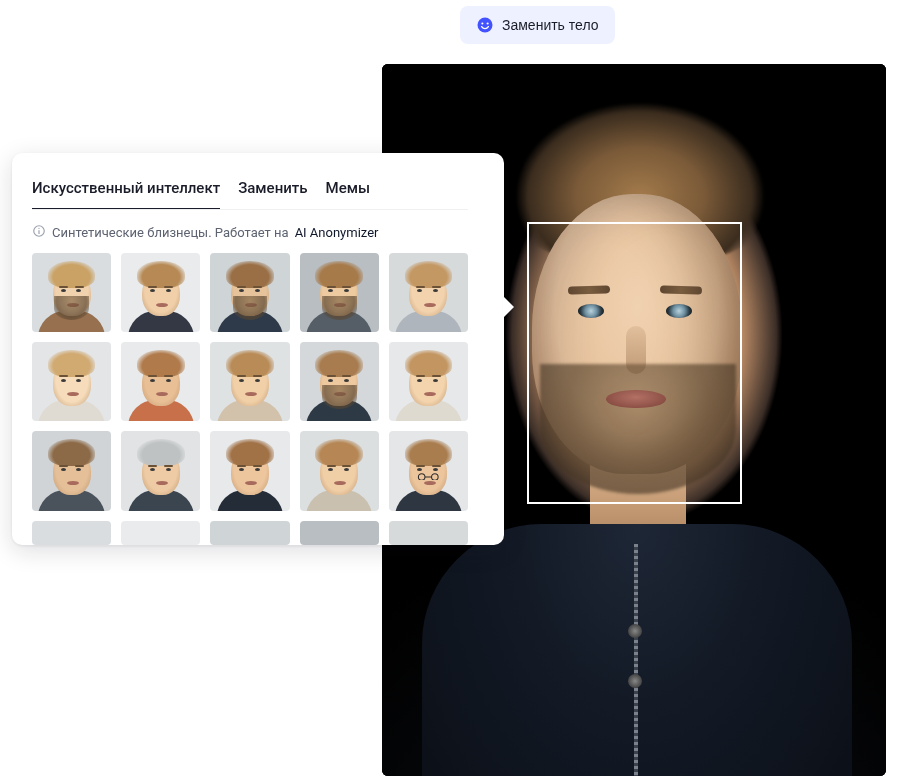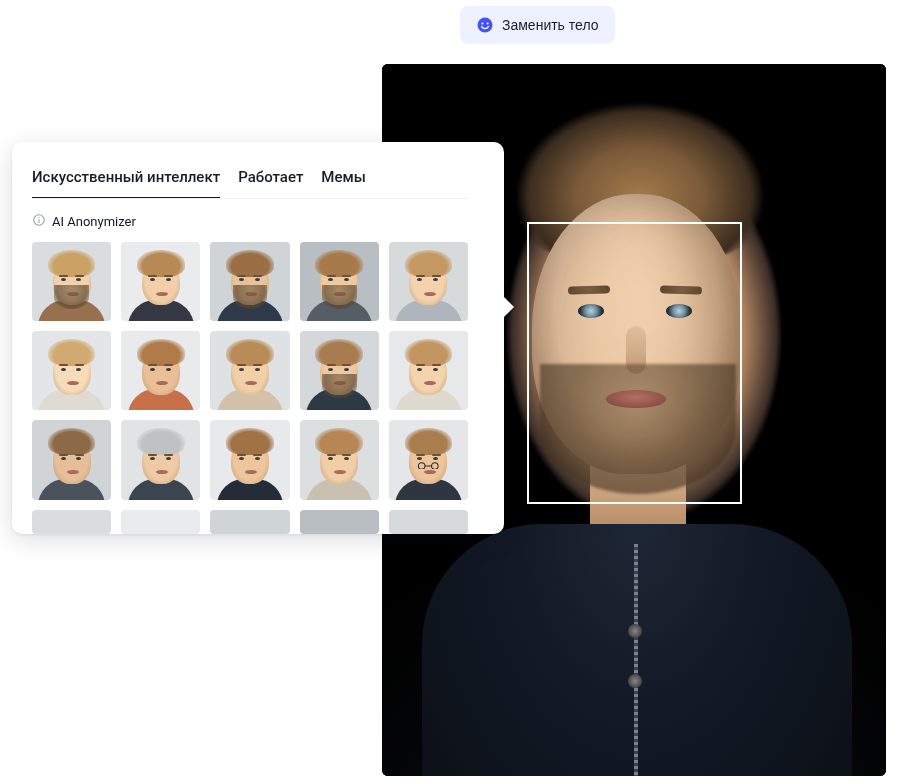"Искусственный интеллект" .popover { top: 142px -> 153px }
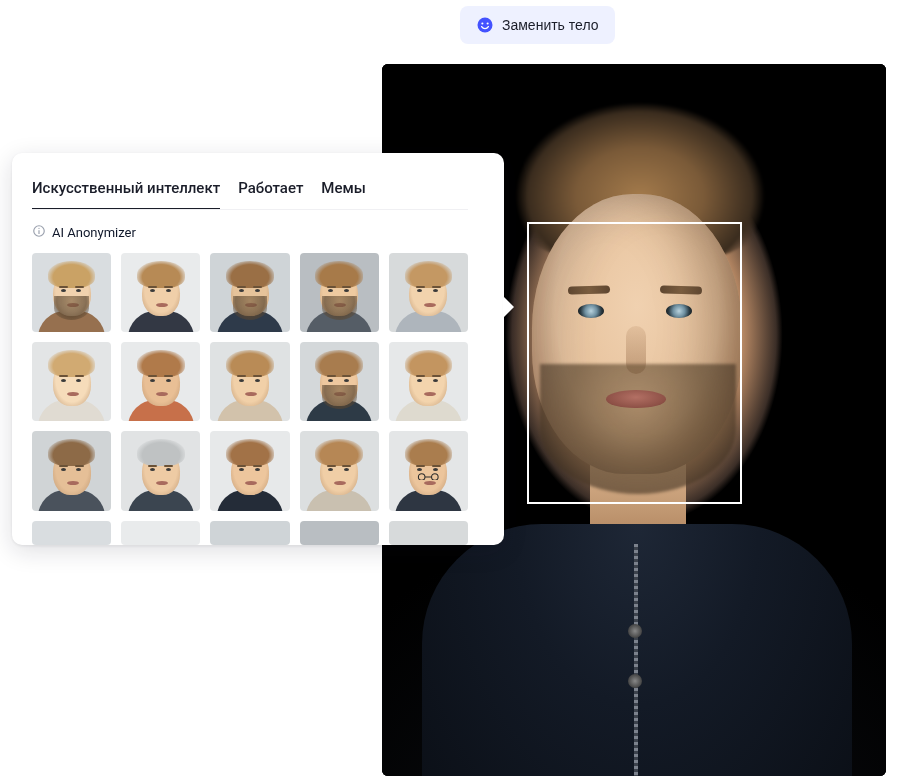"Работает" span { text: Работает -> Заменить }
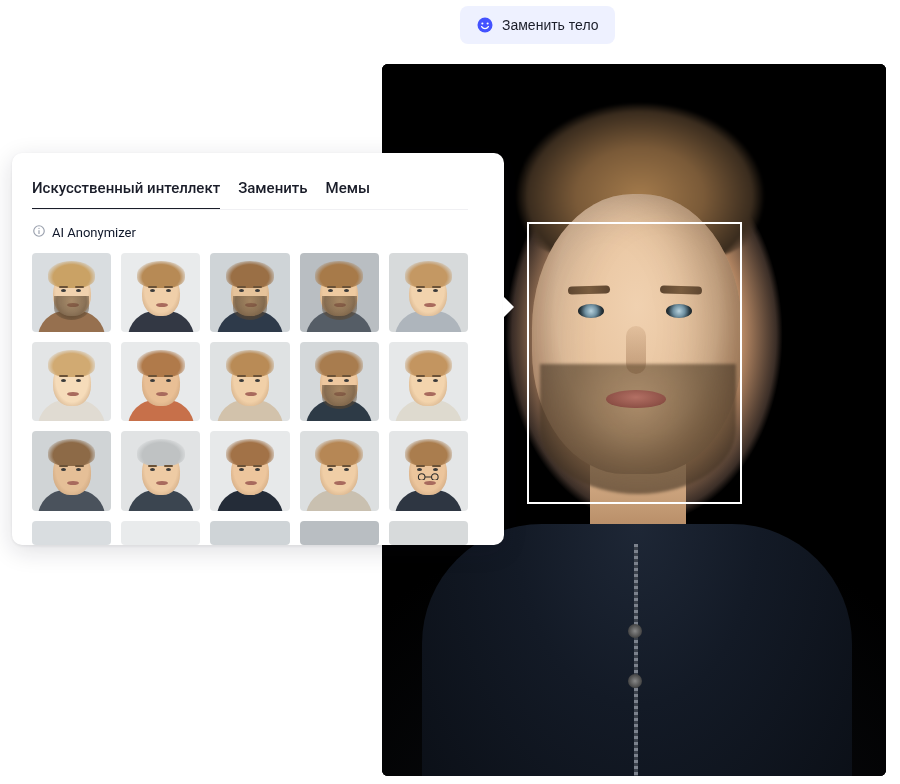"Синтетические близнецы. Работает на" span { html: none -> <span>Синтетические близнецы. Работает на </span> }
